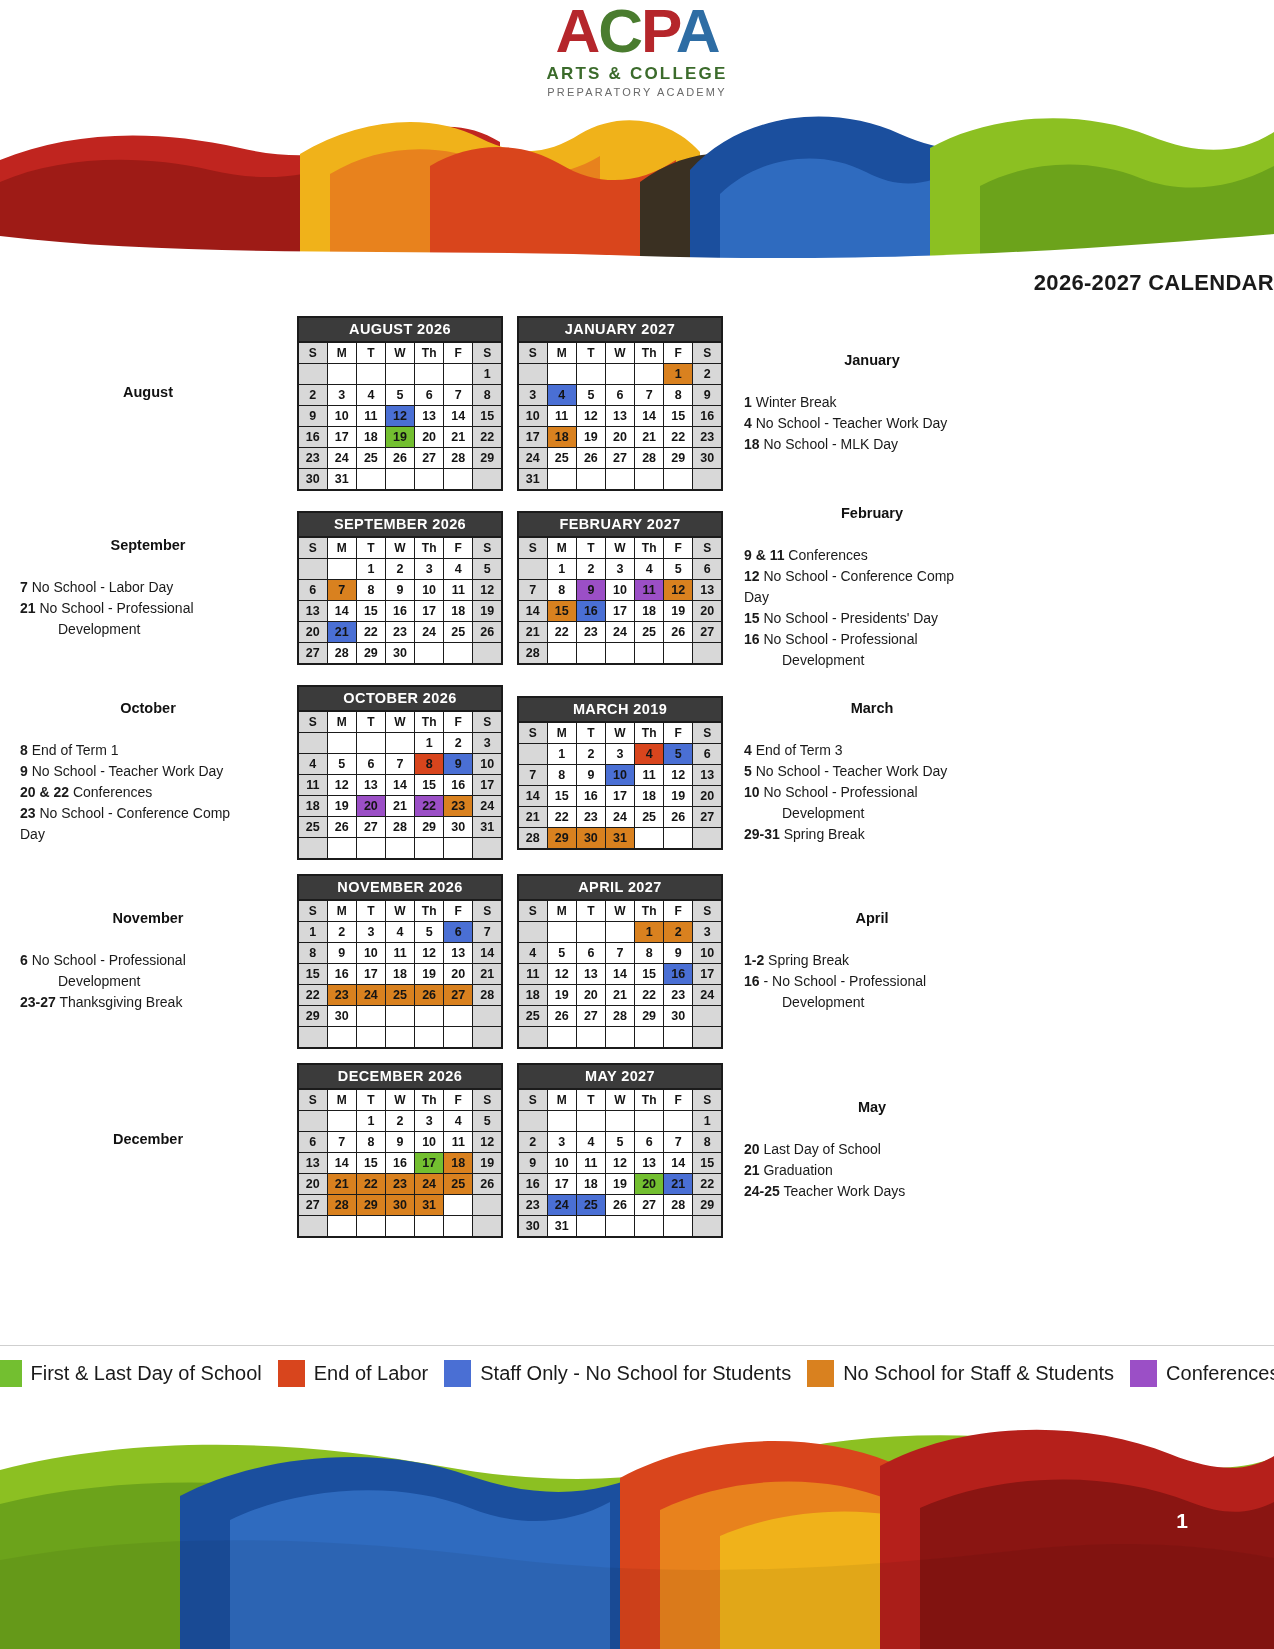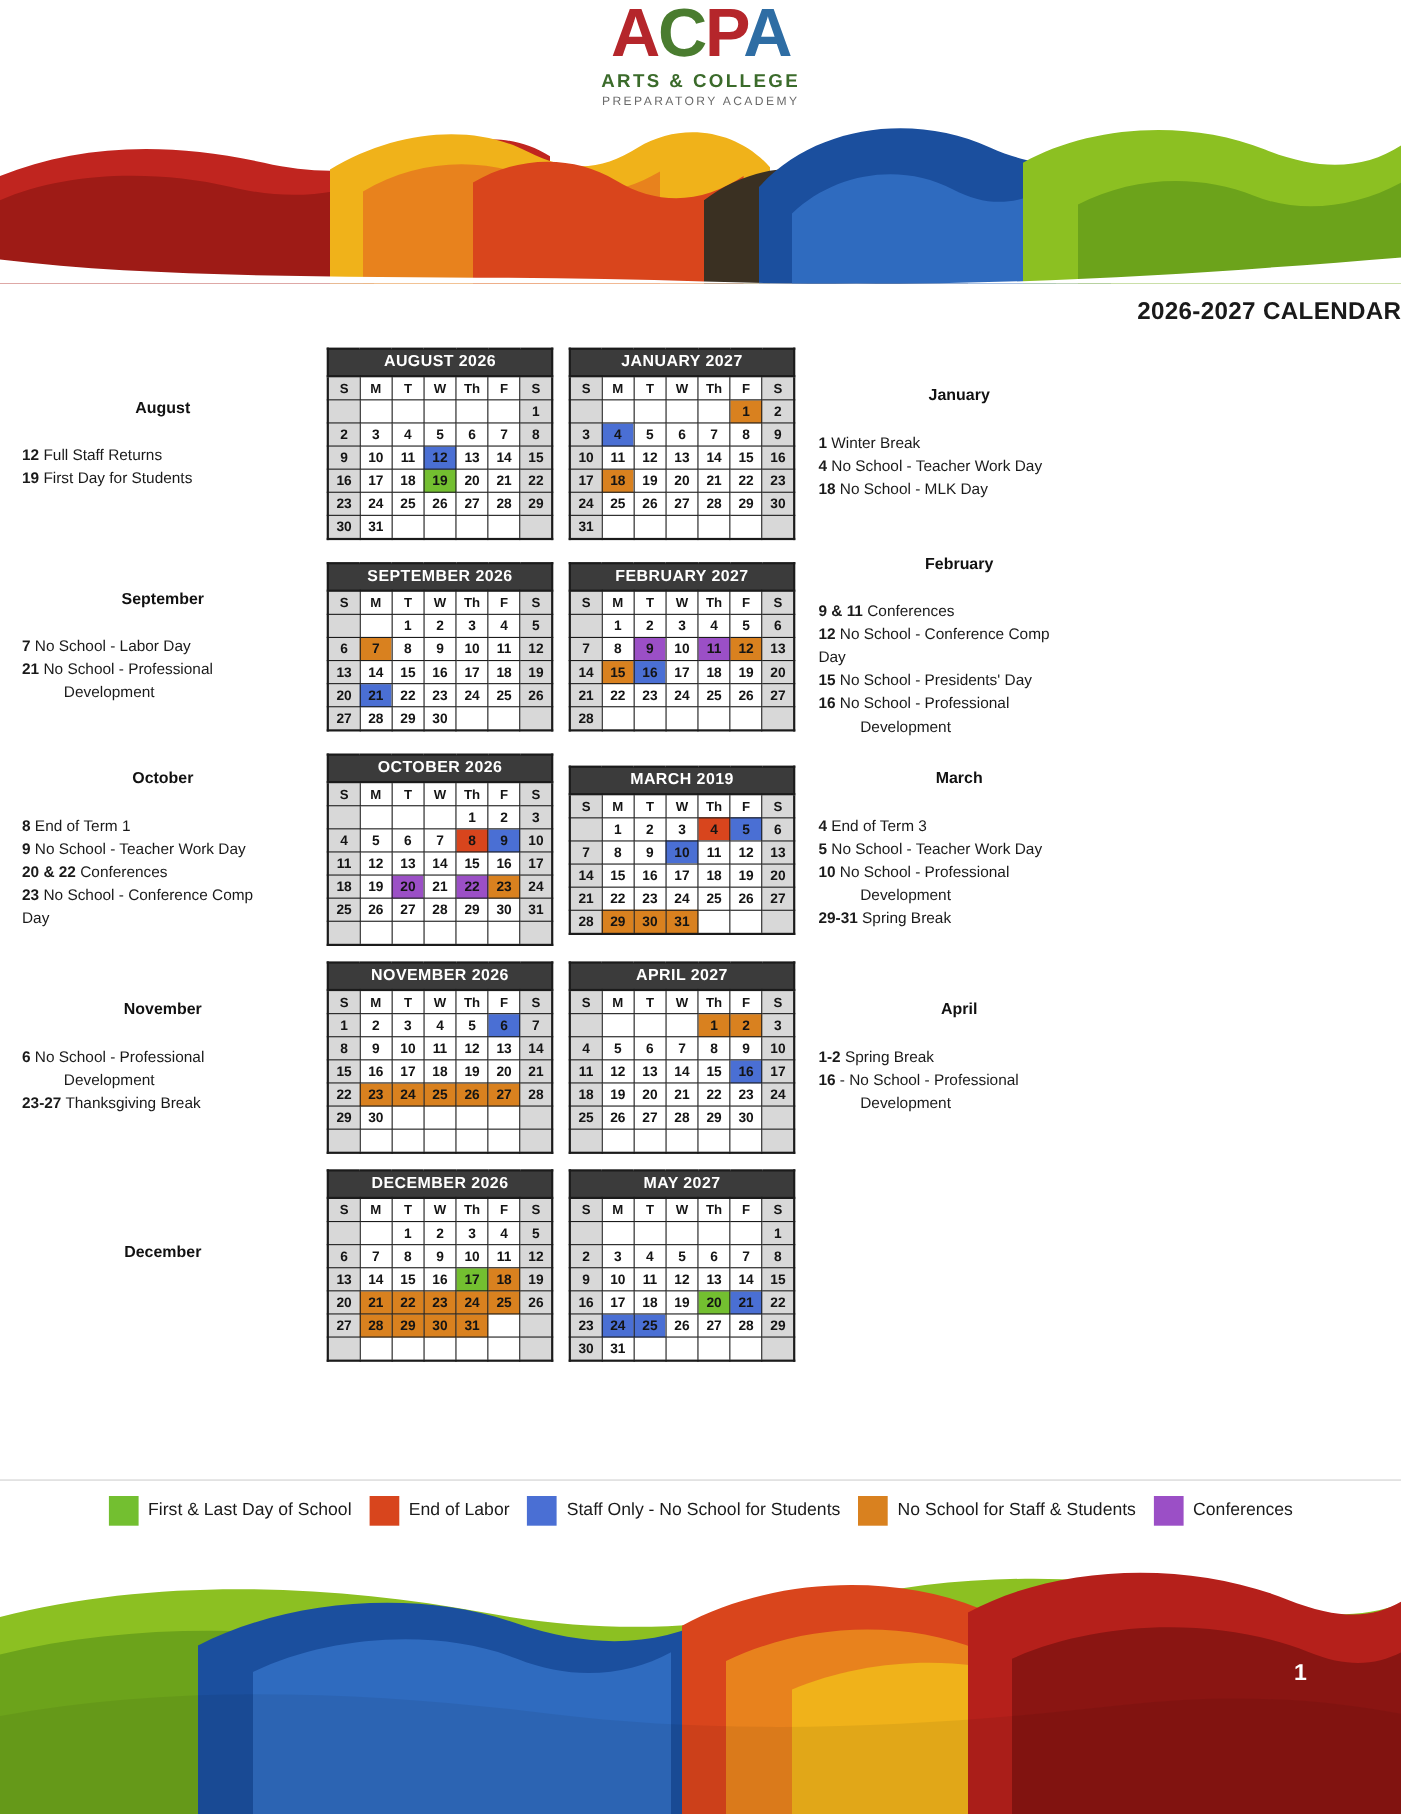"12 Full Staff Returns" div.notes-list { html: <div> <div><b>12</b> Full Staff Returns</div> <div><b>19</b> First Day for Students</div> </div> -> none }
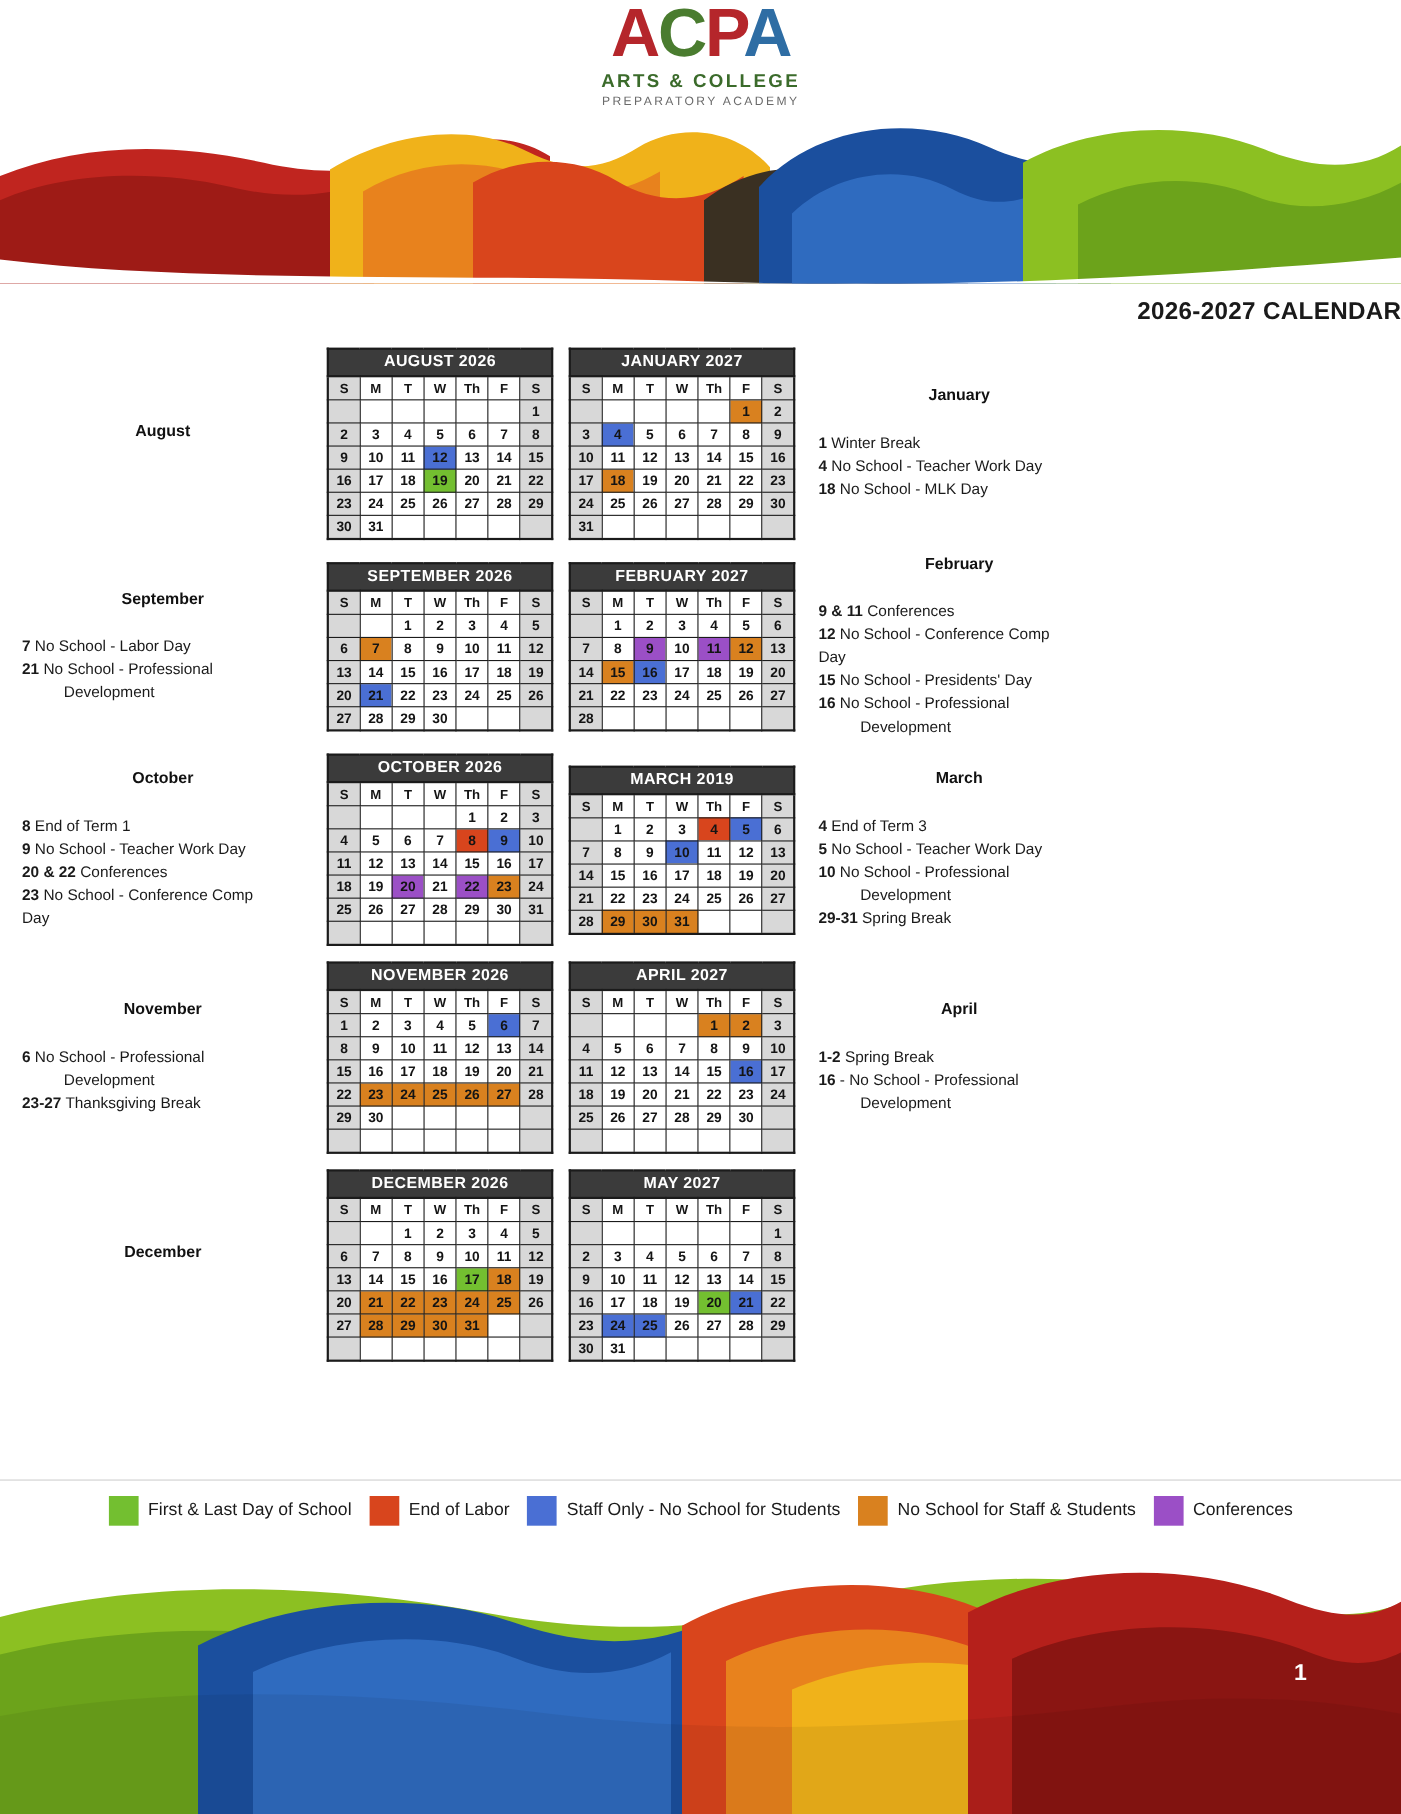"May" div.notes-col { html: none -> <div> <div>May</div> <div> <div><b>20</b> Last Day of School</div> <div><b>21</b> Graduation</div> <div><b>24-25</b> Teacher Work Days</div> </div> </div> }
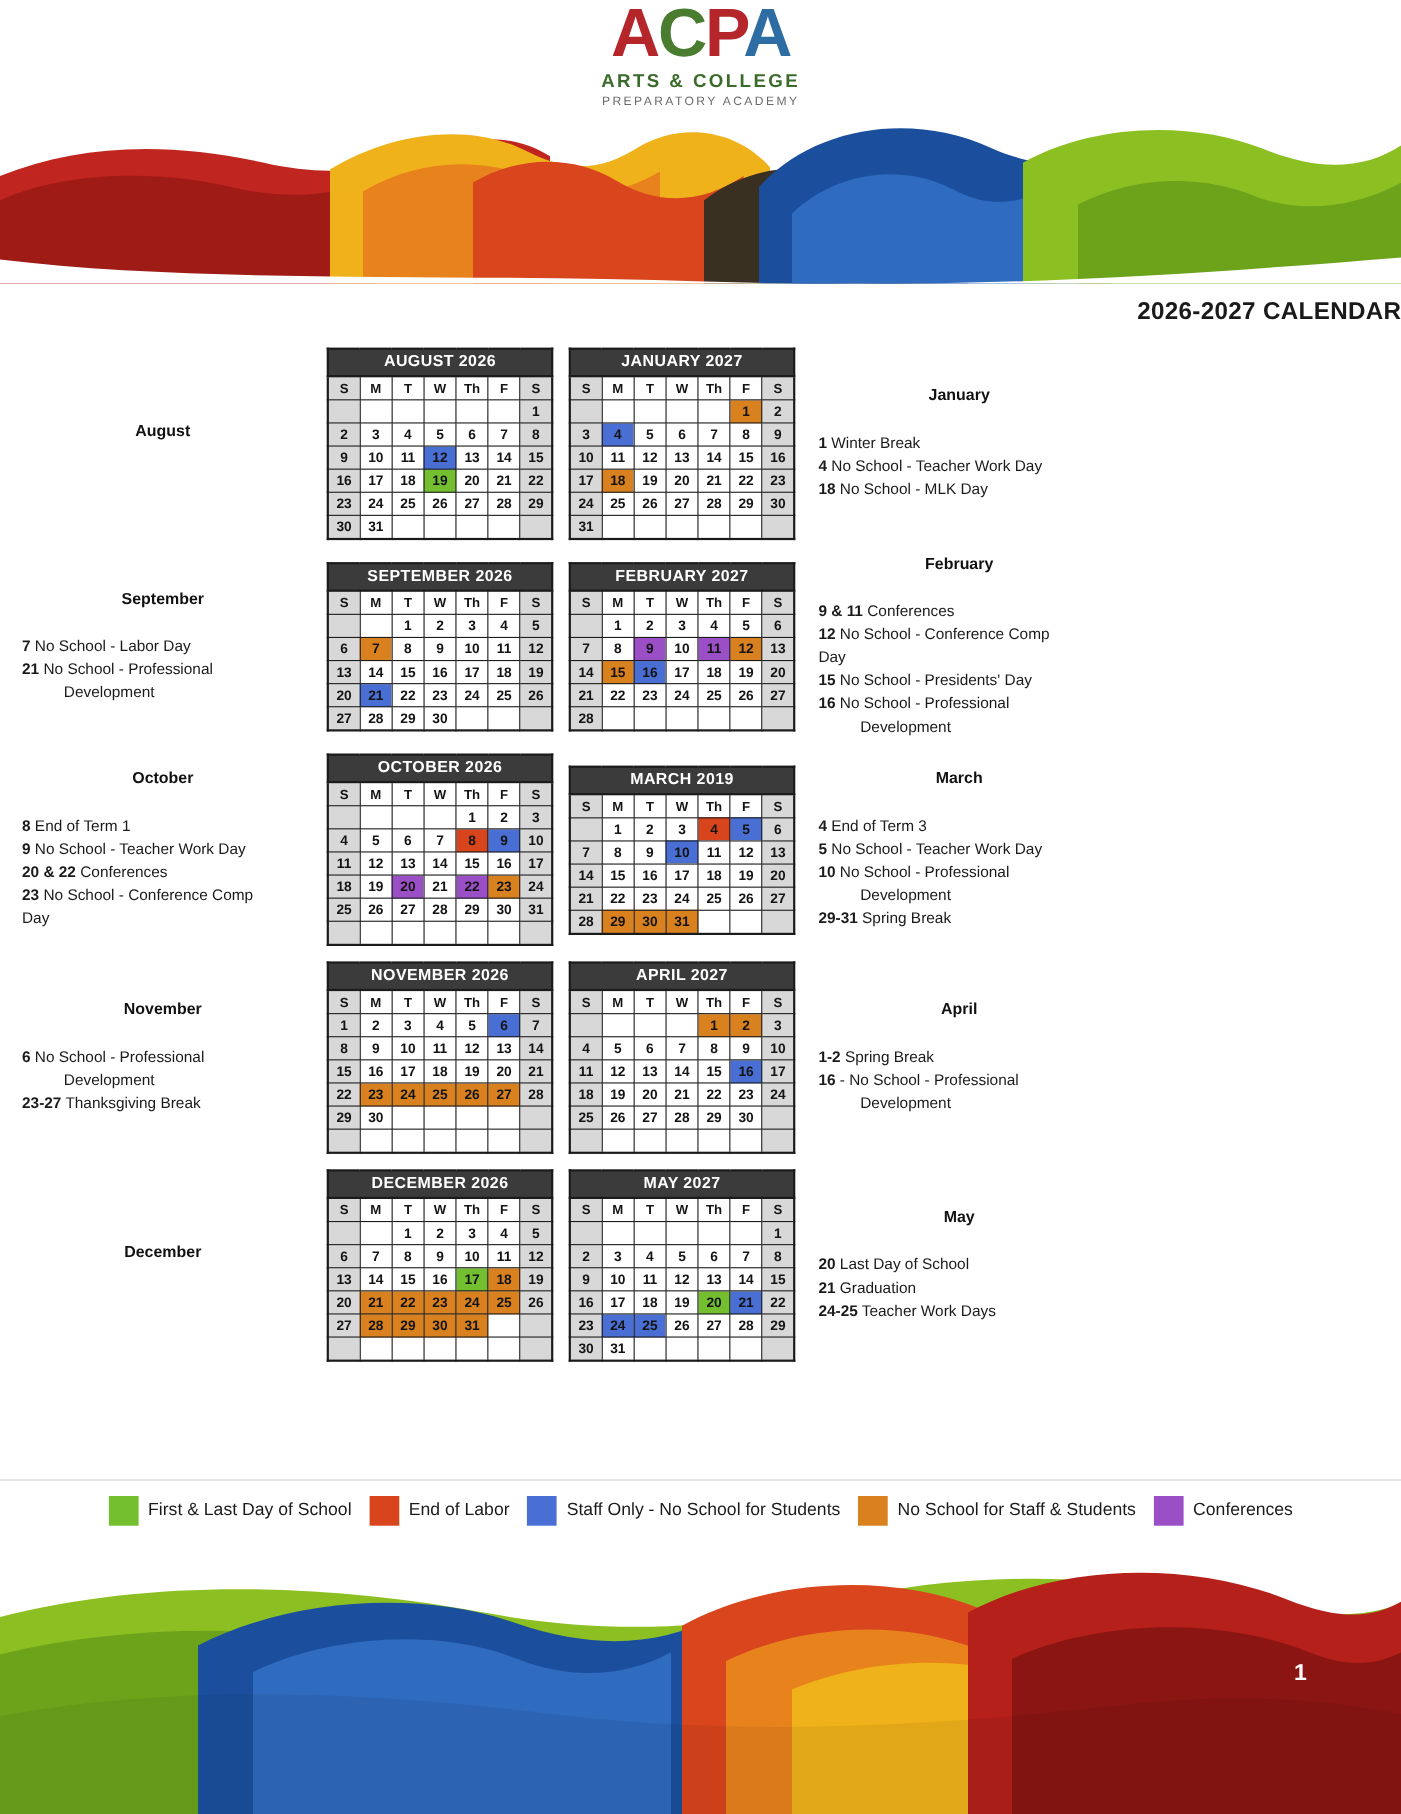"First & Last Day of" .legend-label { font-size: 16px -> 20px }
